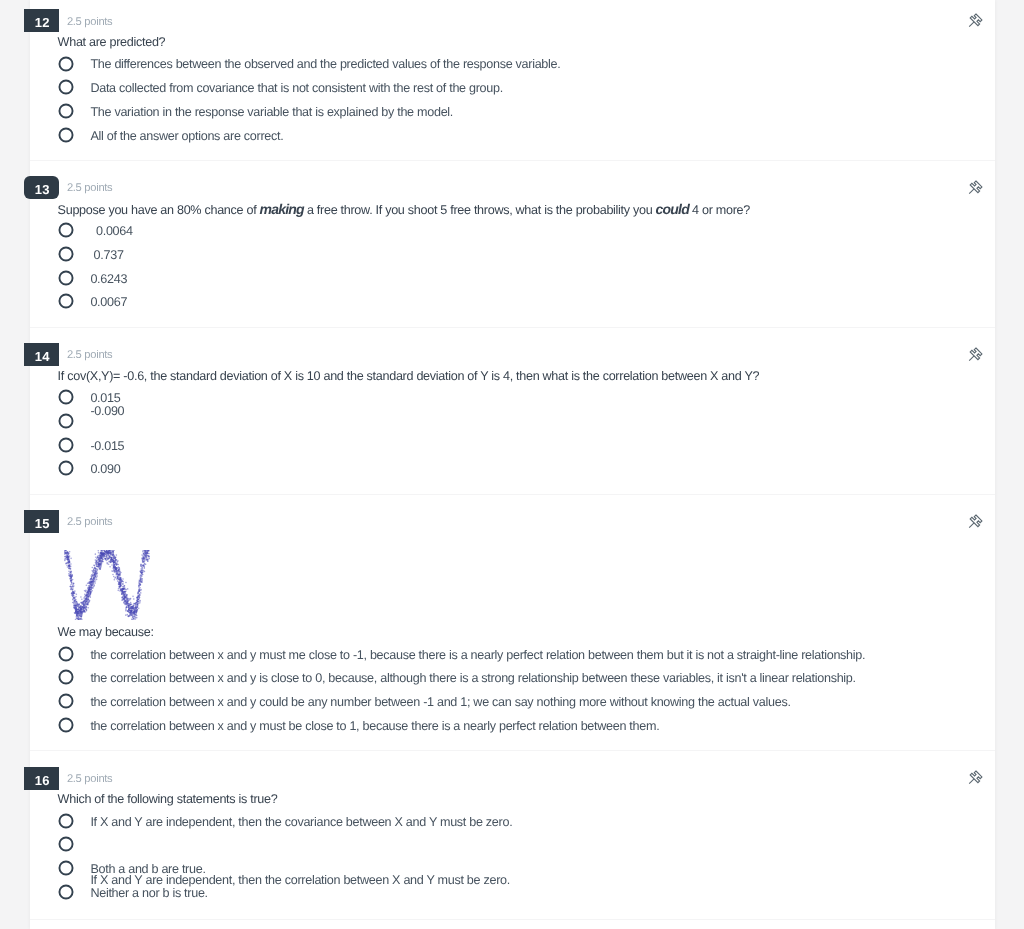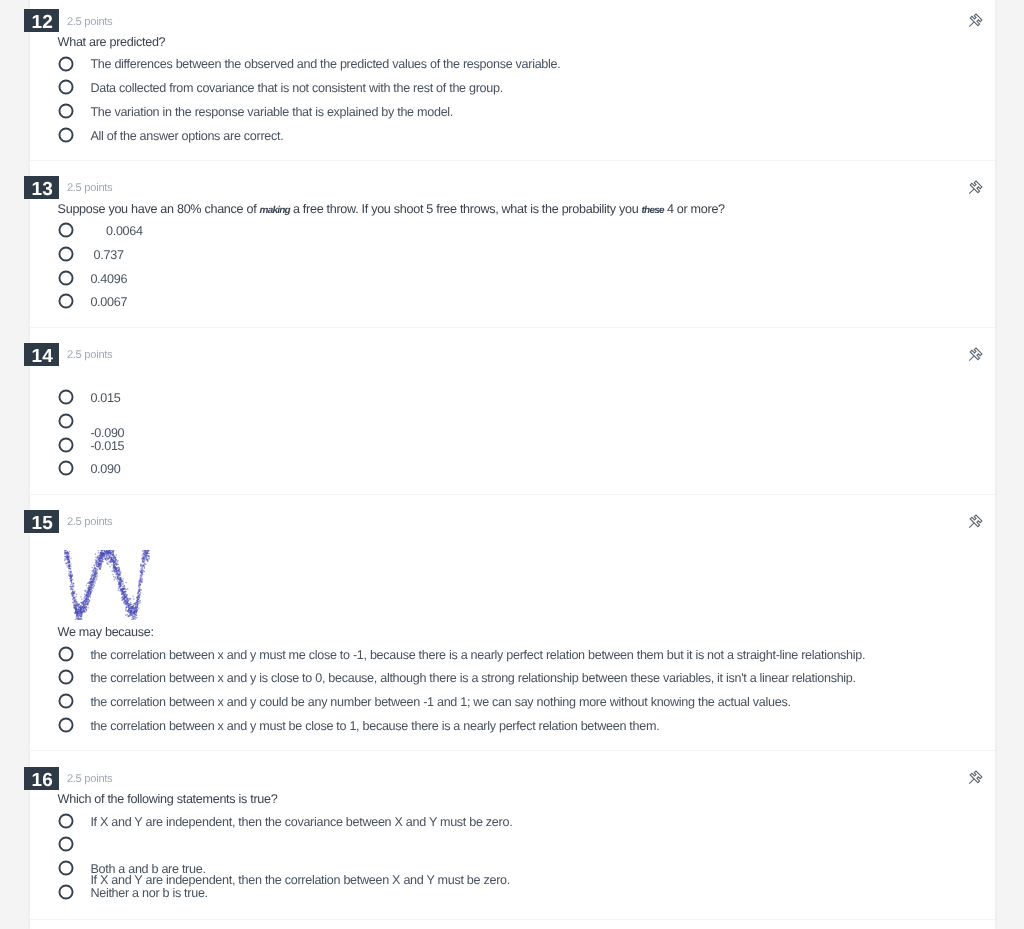"12" .badge { font-size: 19px -> 13px }
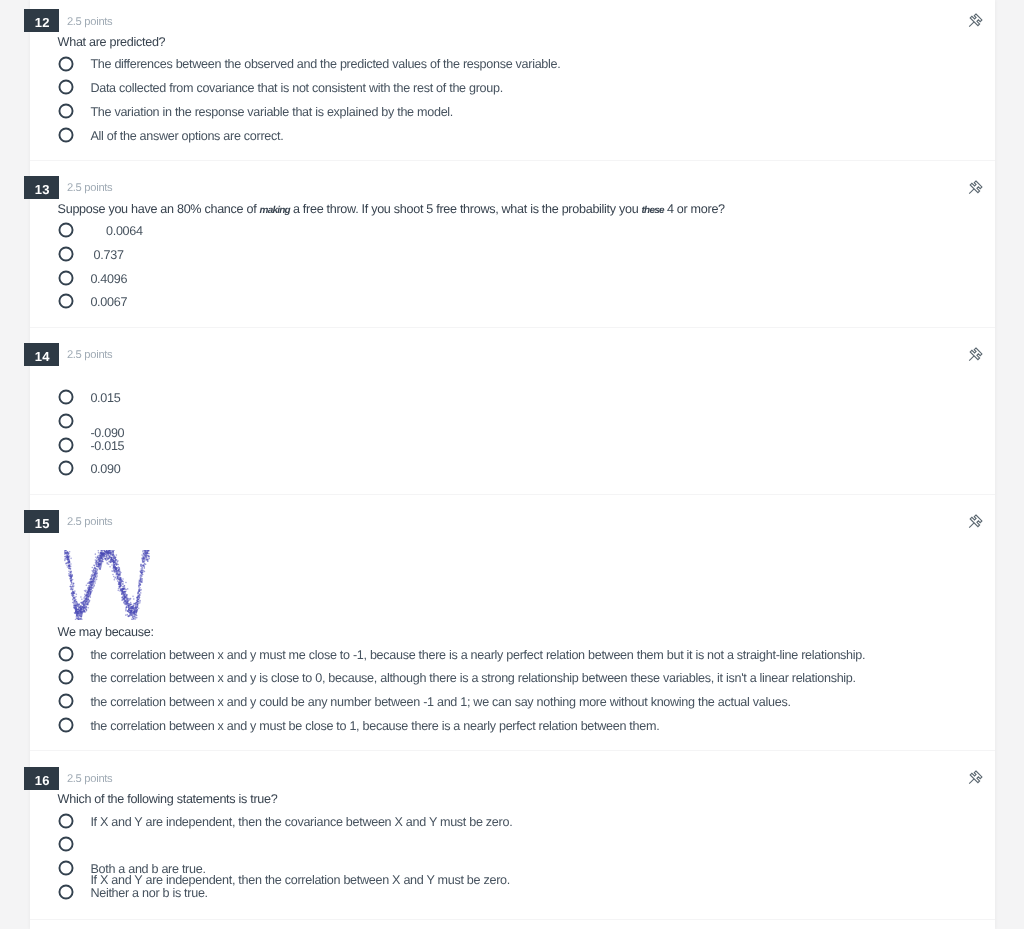"13" div.badge { border-radius: none -> 6px }
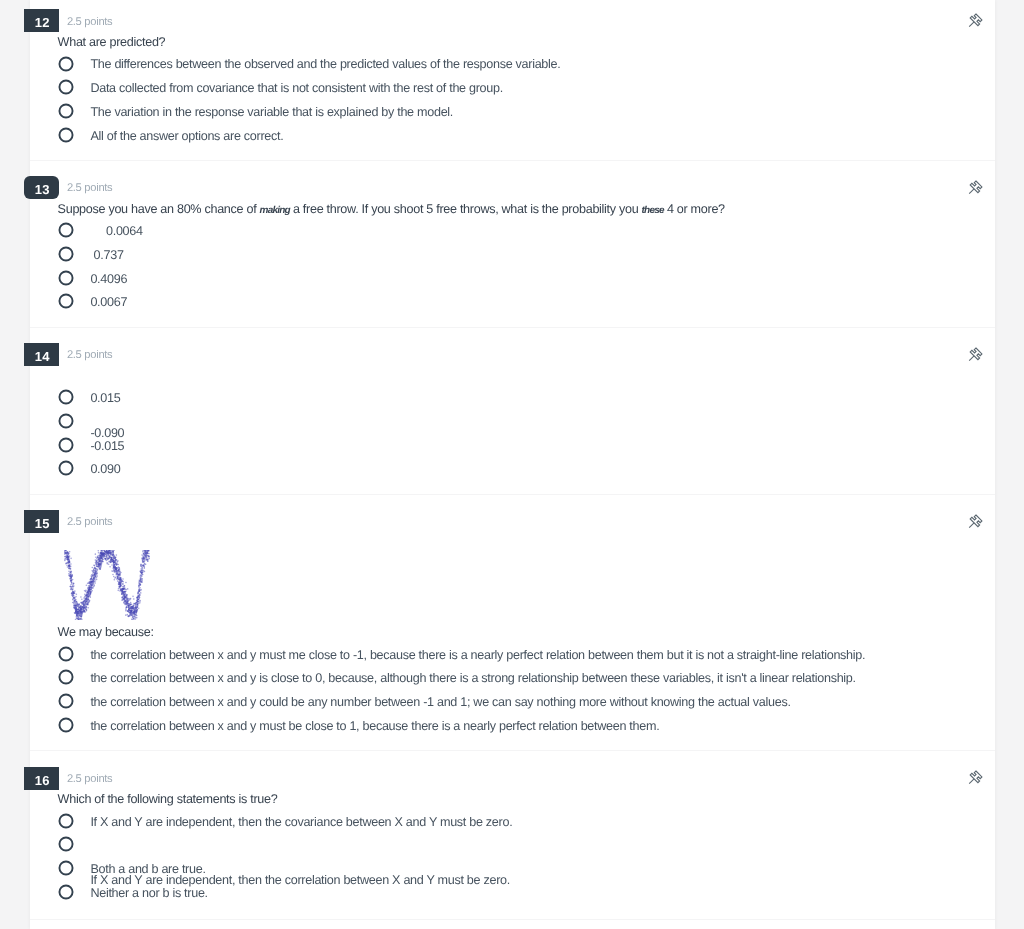"making" .qtext b { font-size: 10px -> 14px }
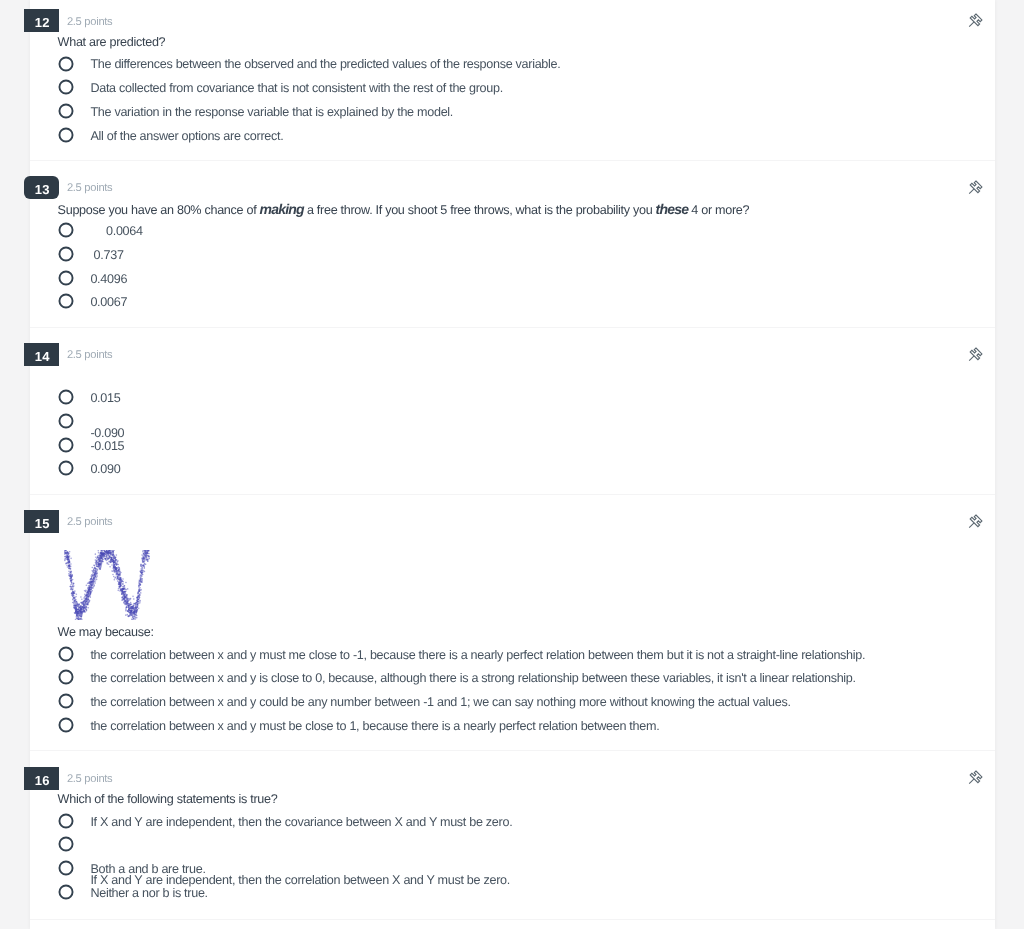"these" b { text: these -> could }
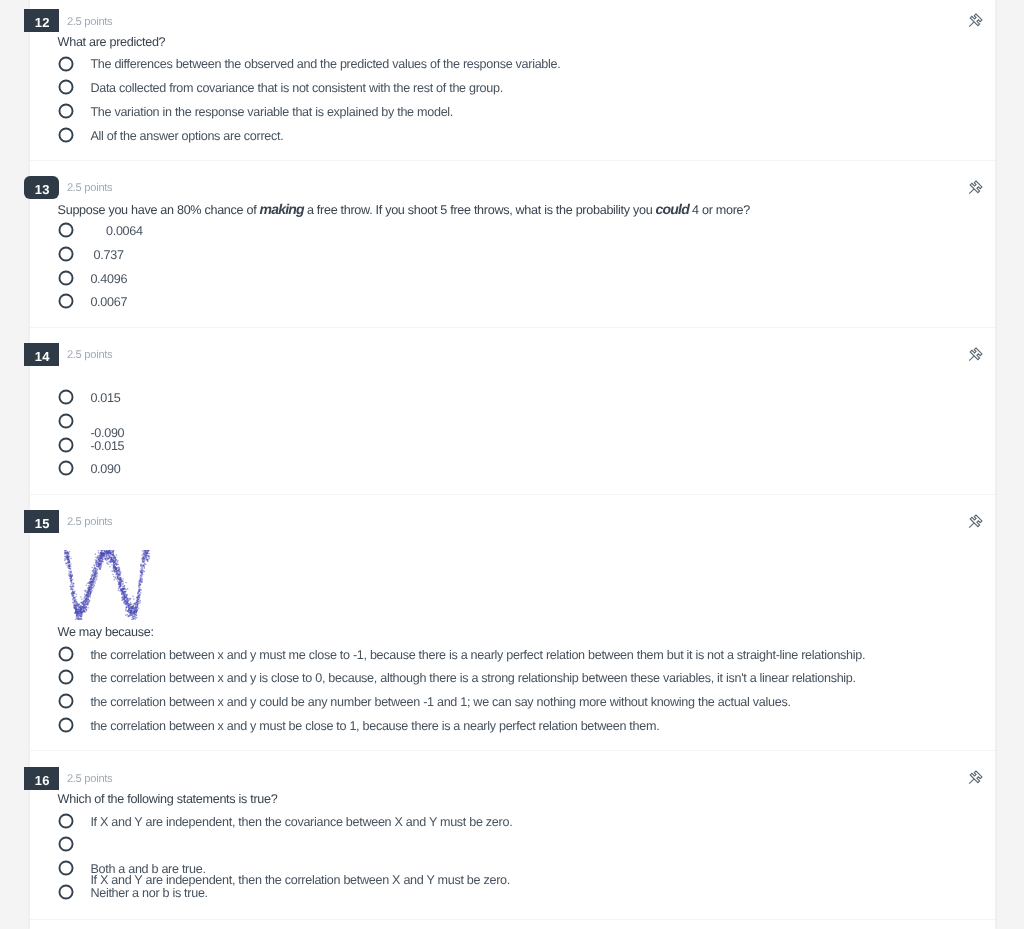"0.0064" span.olabel { left: 76px -> 66px }
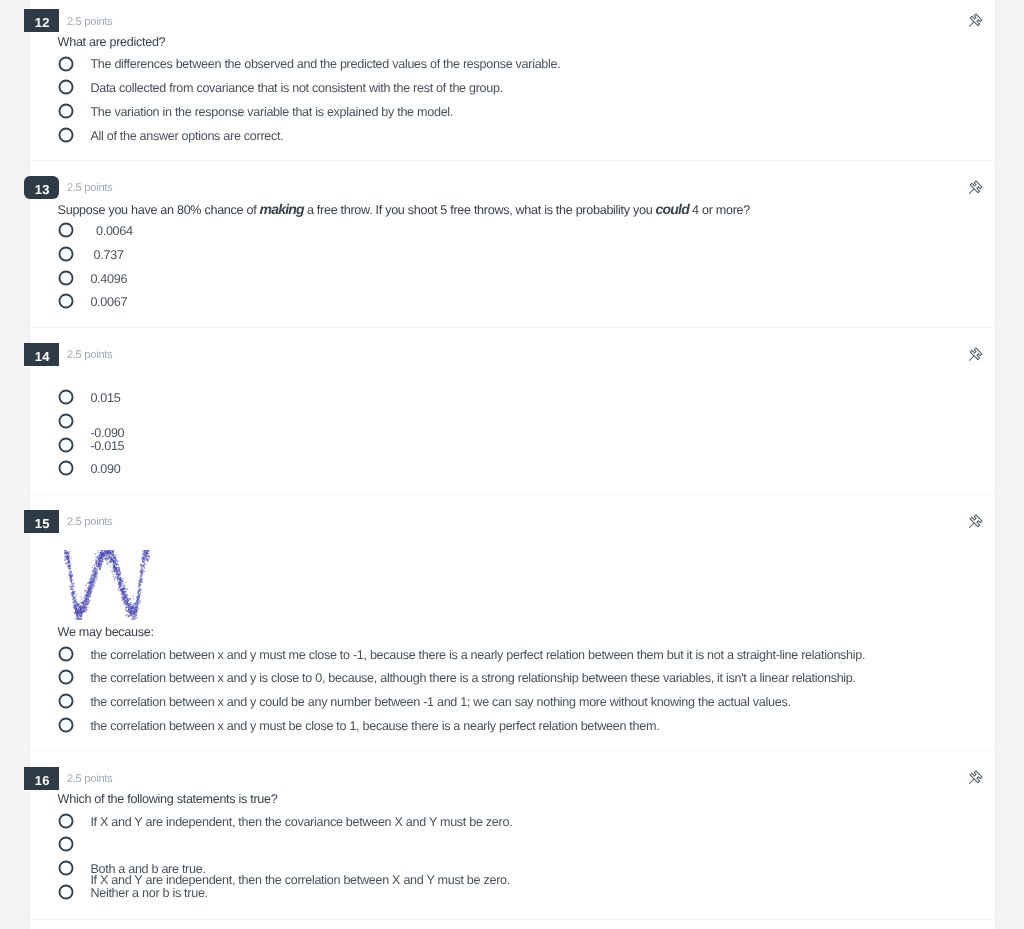"0.4096" span.olabel { text: 0.4096 -> 0.6243 }
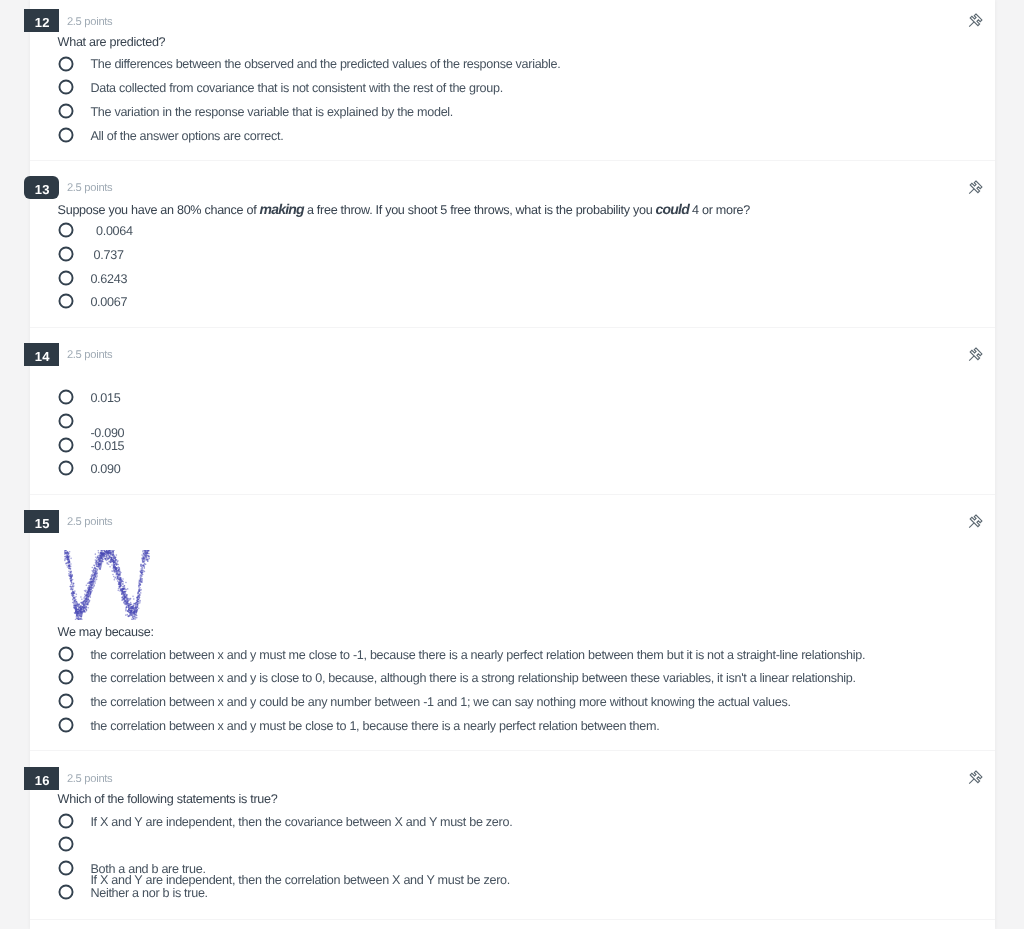"If cov(X,Y)= -0.6, the standard" div.qtext { html: none -> <div>If cov(X,Y)= -0.6, the standard deviation of X is 10 and the standard deviation of Y is 4, then what is the correlation between X and Y?</div> }
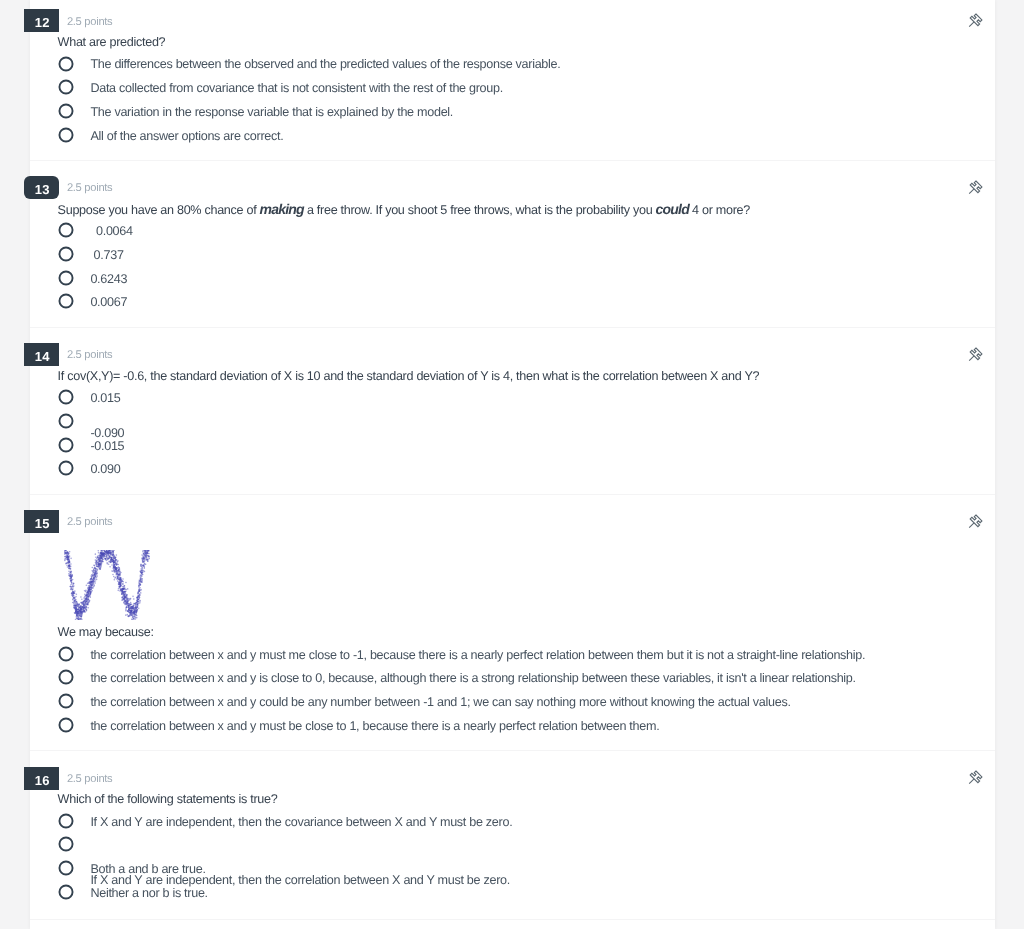"-0.090" span.olabel { top: 91px -> 69px }
